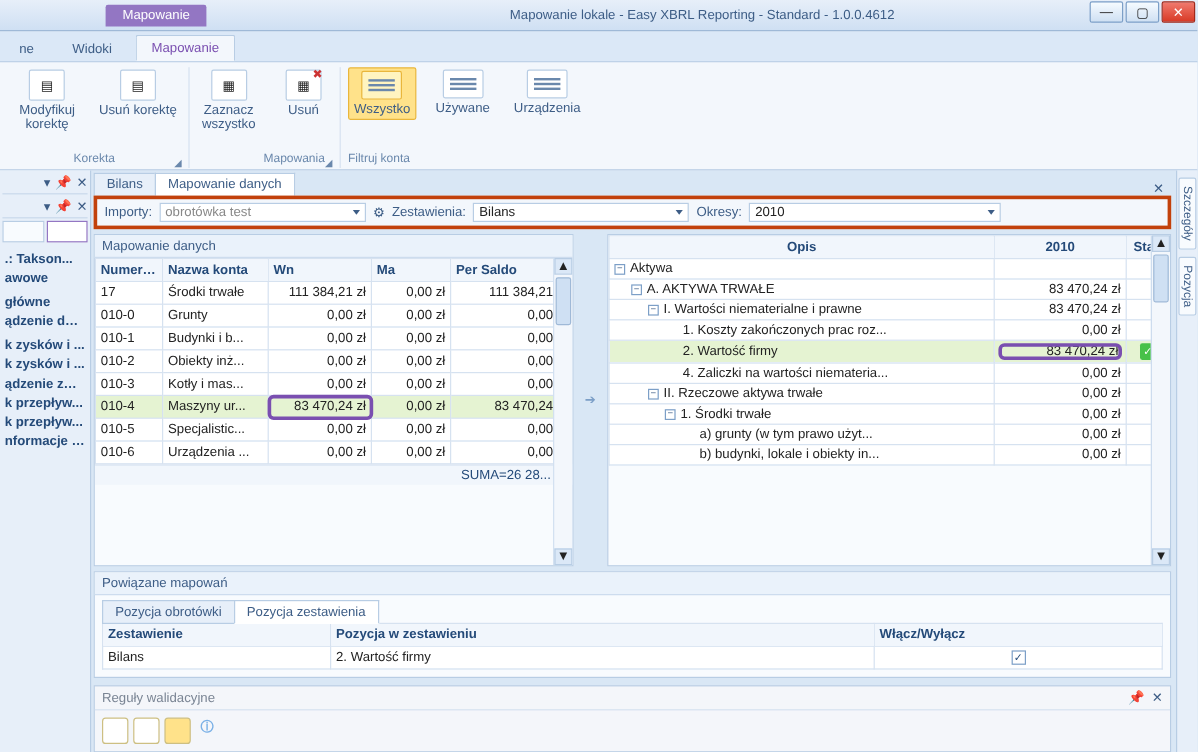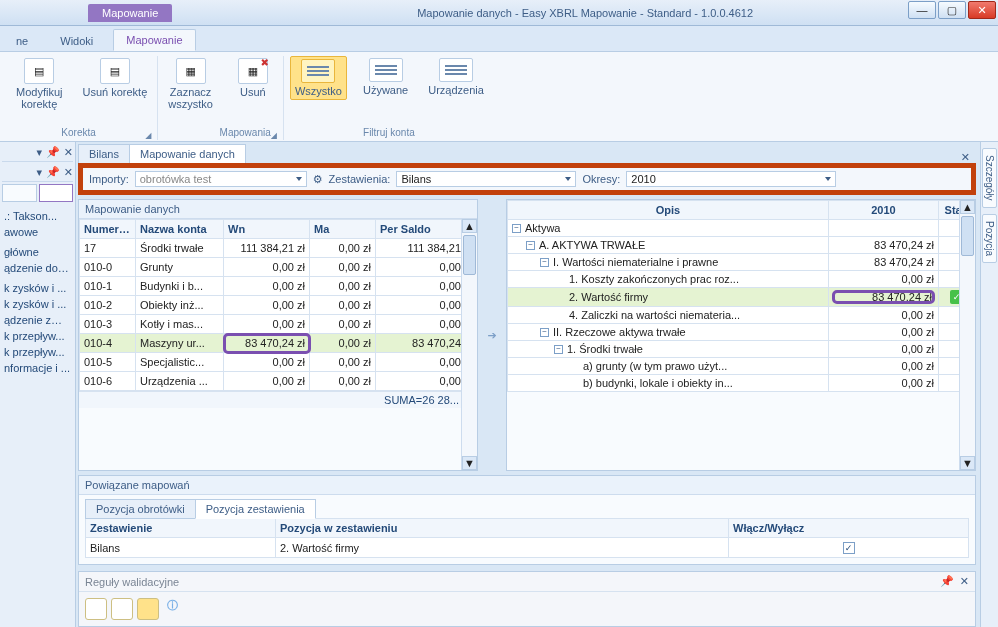"Mapowanie danych - Easy XBRL" div.tb-title { text: danych - Easy XBRL Mapowanie -> lokale - Easy XBRL Reporting }
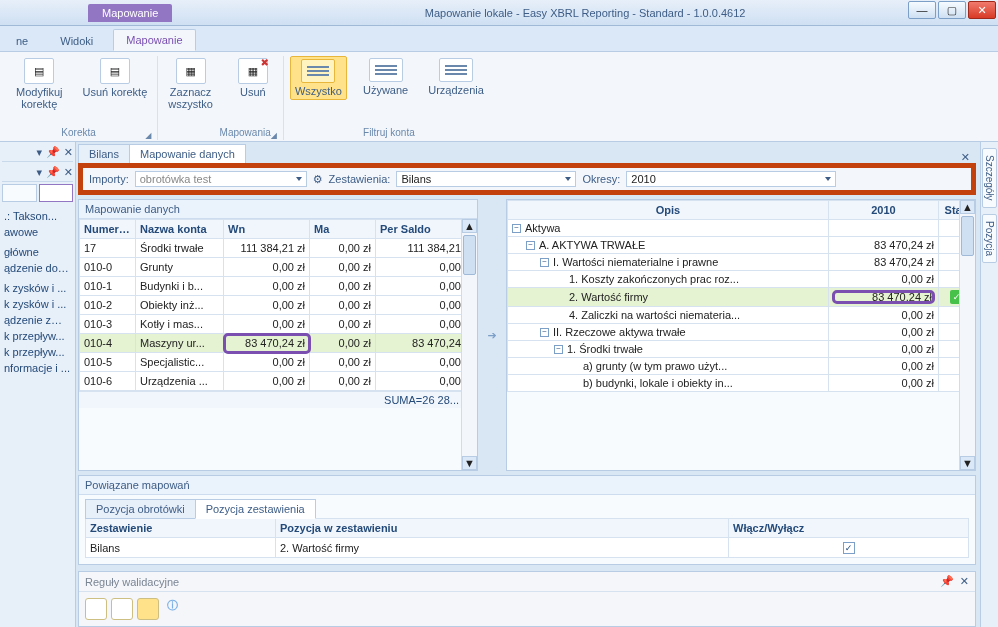"Filtruj konta" div.rlbl { text-align: center -> none }
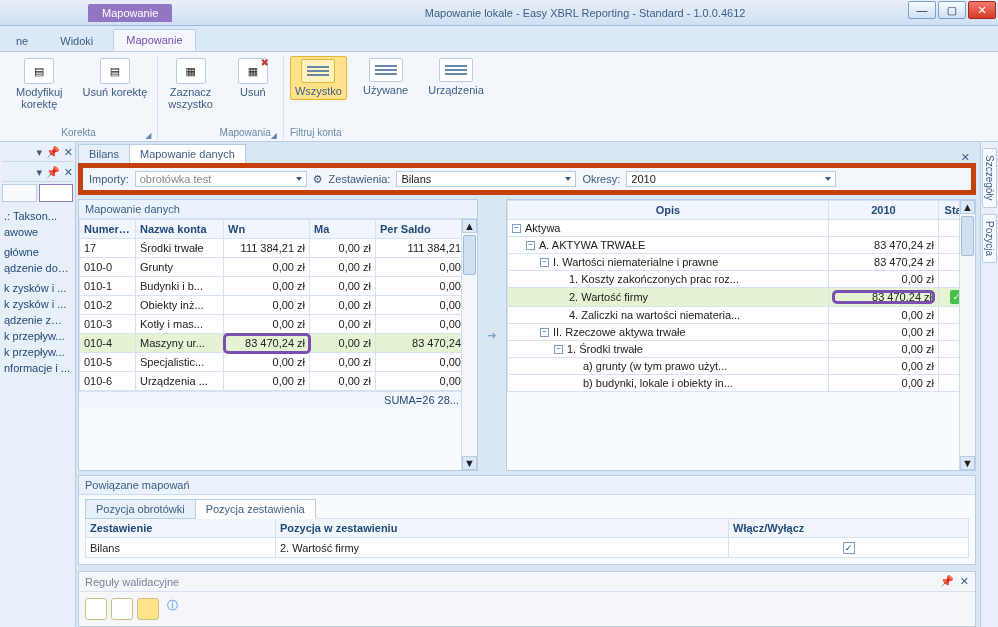"Importy:" .toolbar { border: 5px solid #c2410c -> 3px solid #c2410c }
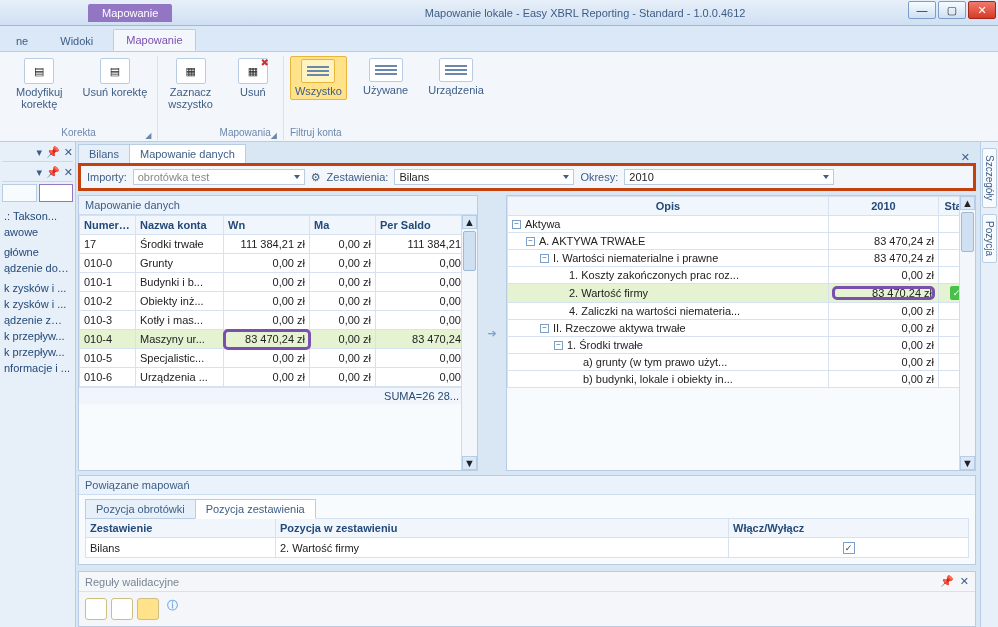".: Takson..." .leftlist div { font-weight: none -> bold }
